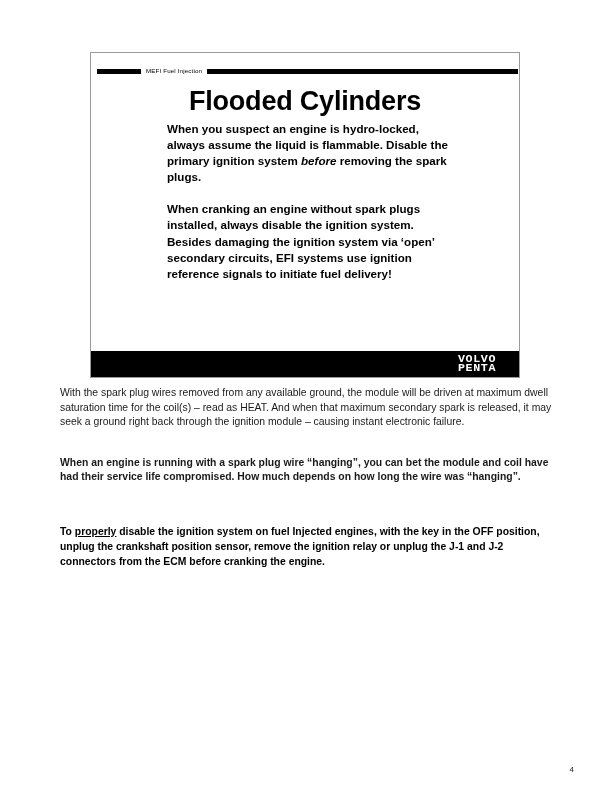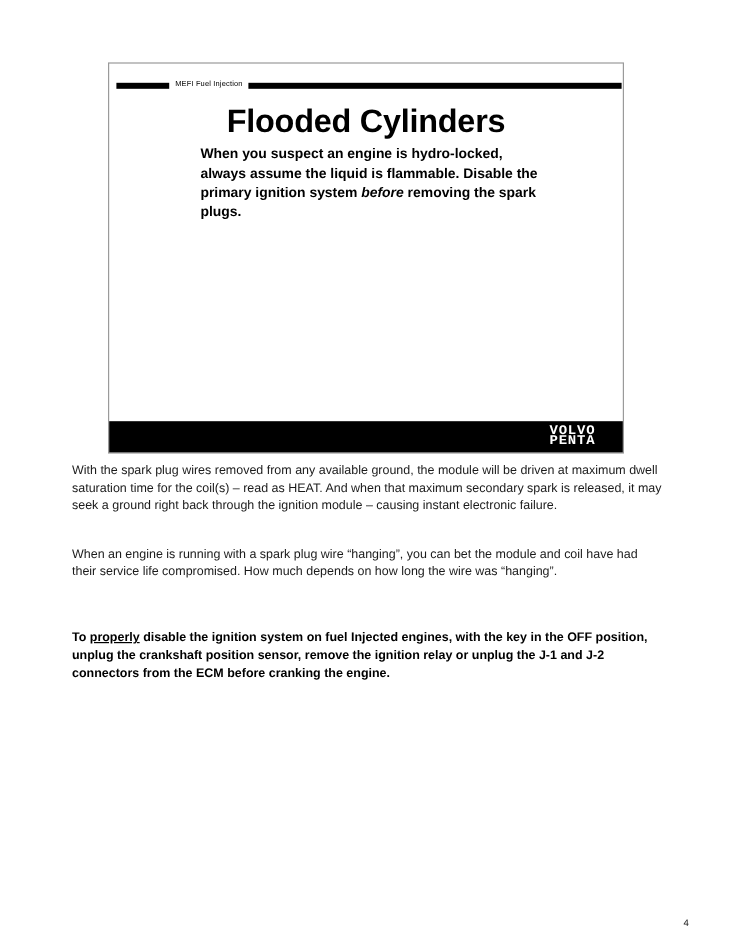"When cranking an engine without" p { html: none -> <p>When cranking an engine without spark plugs installed, always disable the ignition system. Besides damaging the ignition system via ‘open’ secondary circuits, EFI systems use ignition reference signals to initiate fuel delivery!</p> }
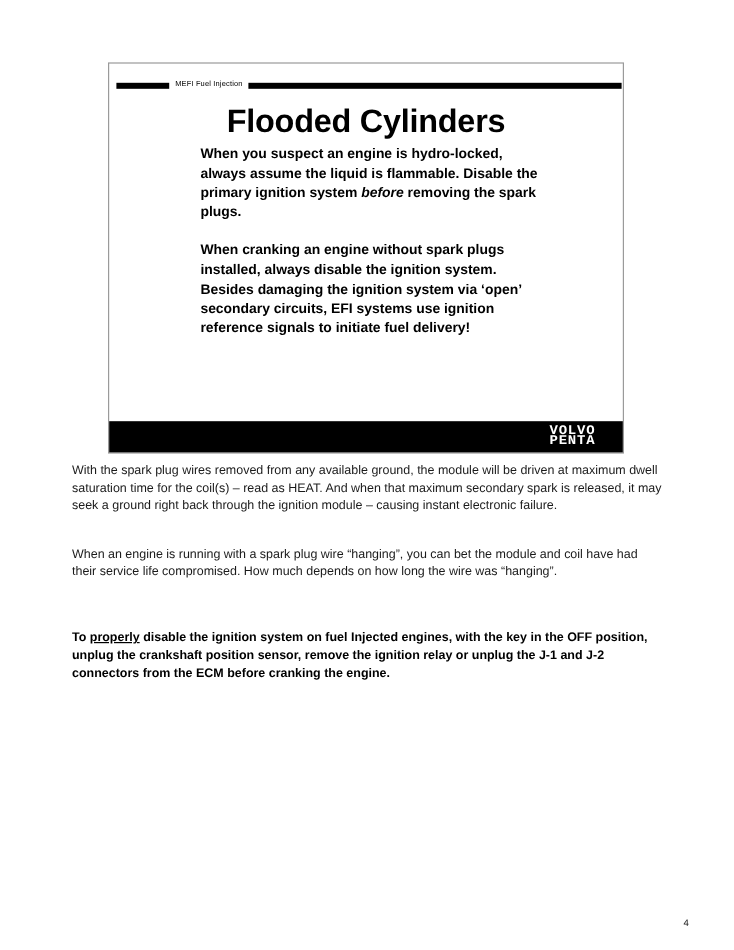"When an engine is running" .prose p.gap { font-weight: none -> bold }
